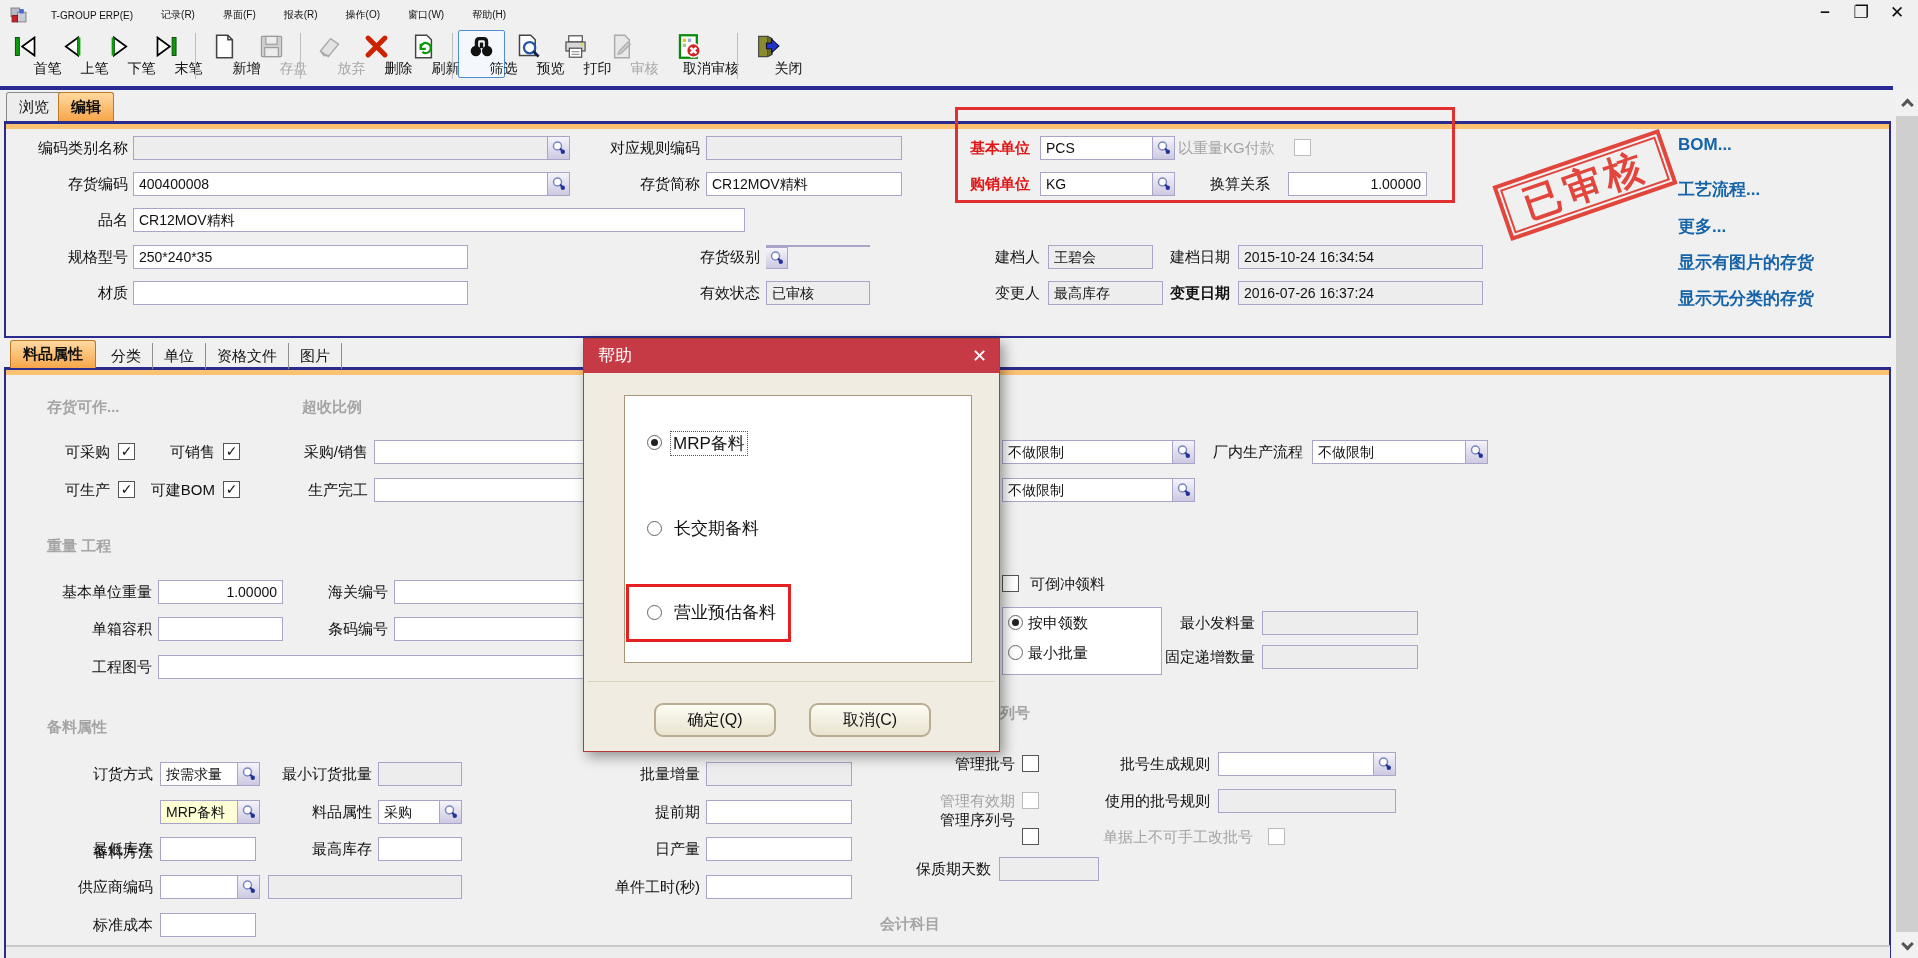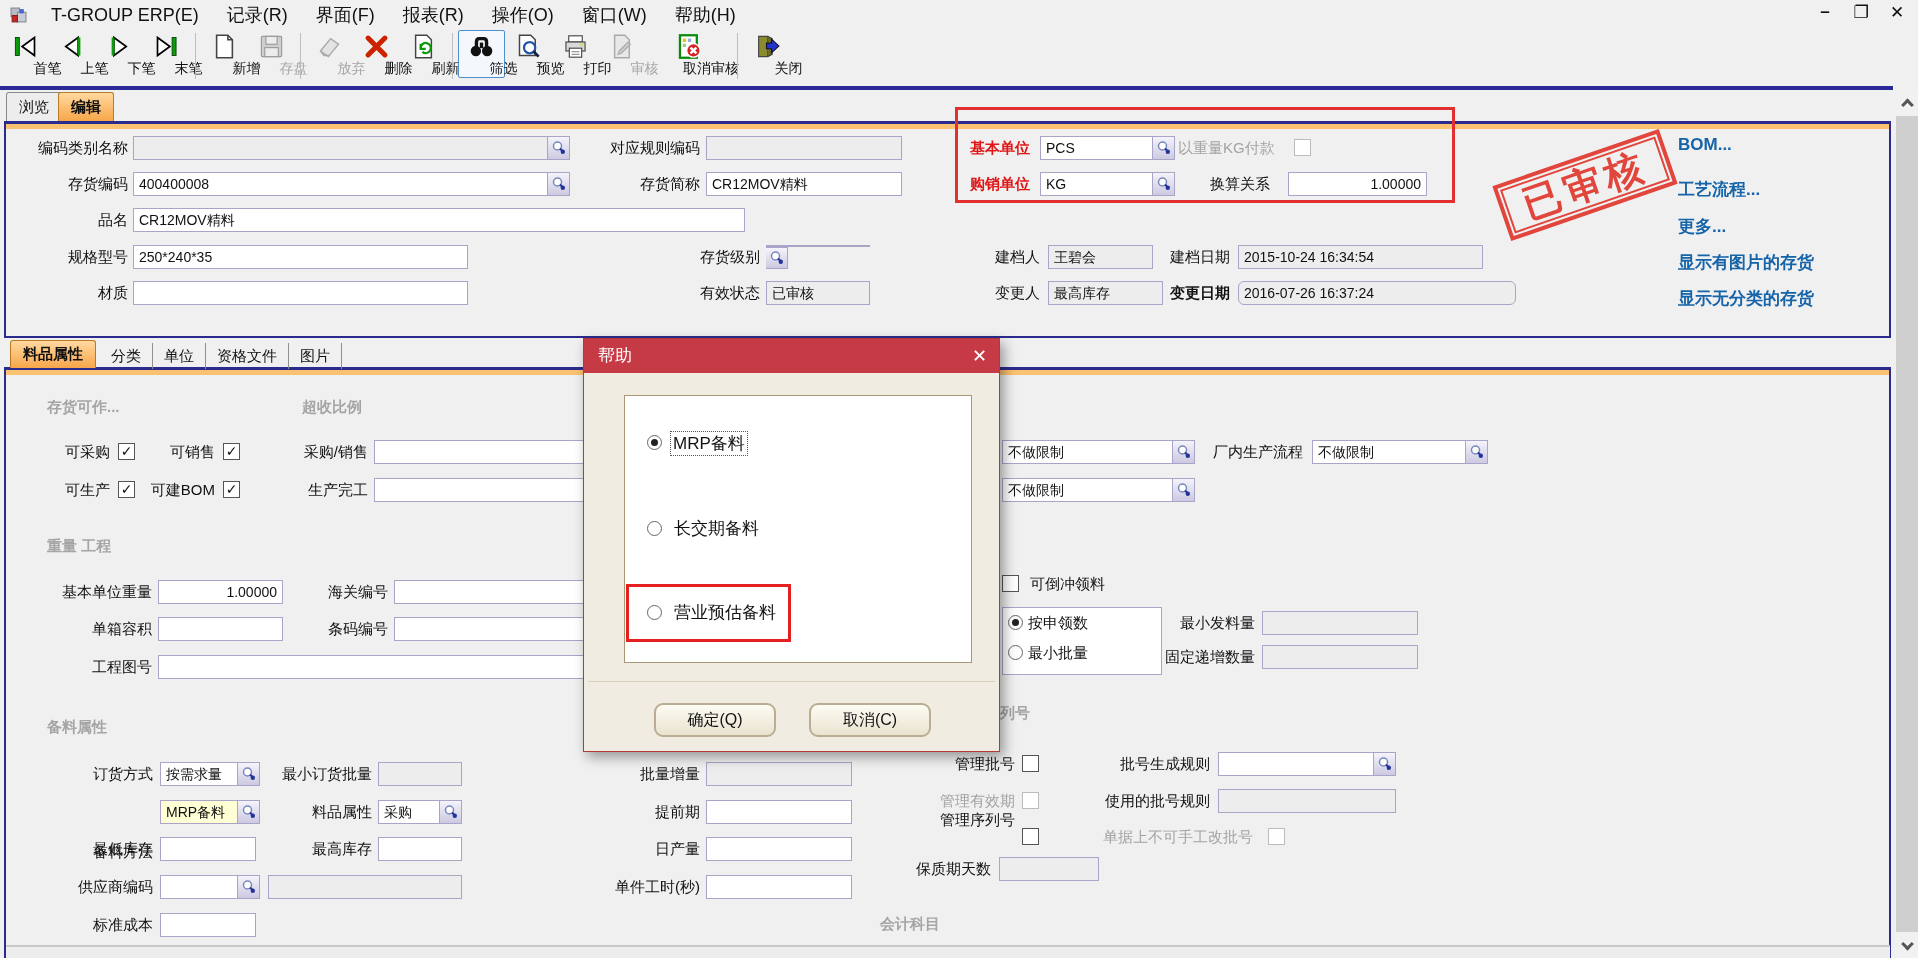"T-GROUP ERP(E)" .menuitem { font-size: 18px -> 10px }
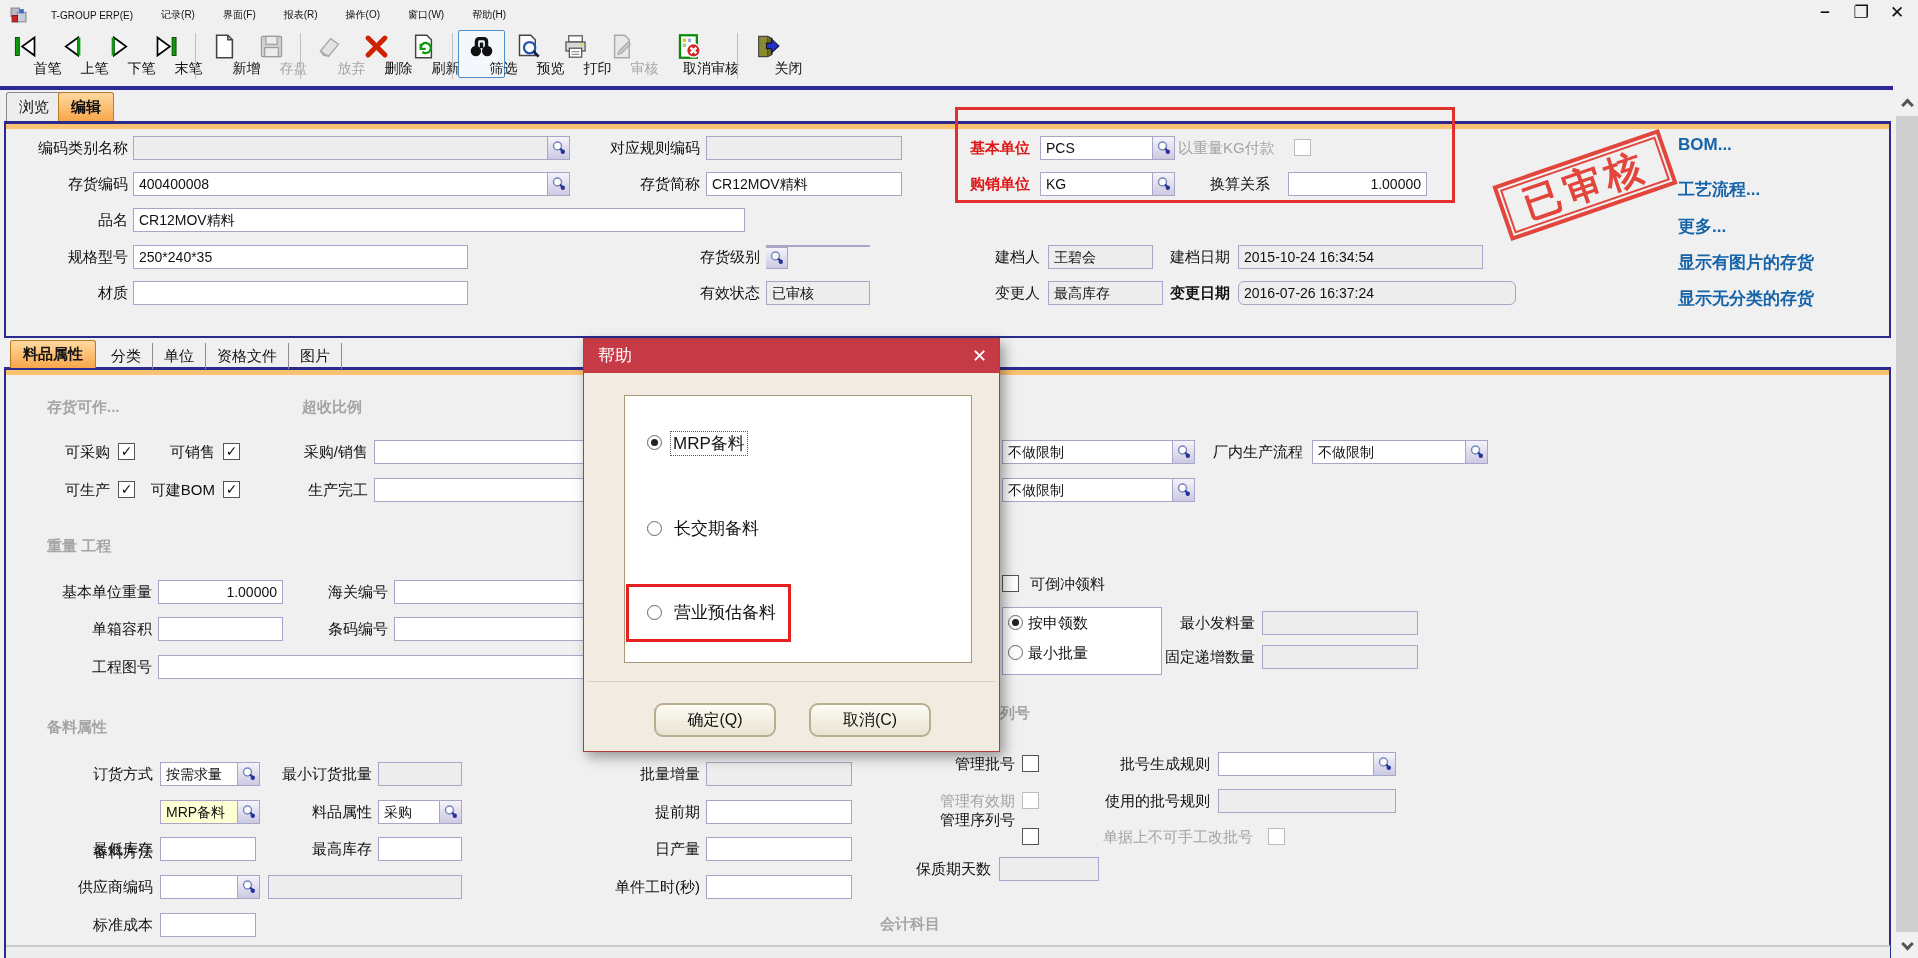"2016-07-26 16:37:24" div.fld { border-radius: 6px -> none; width: 278px -> 245px }
